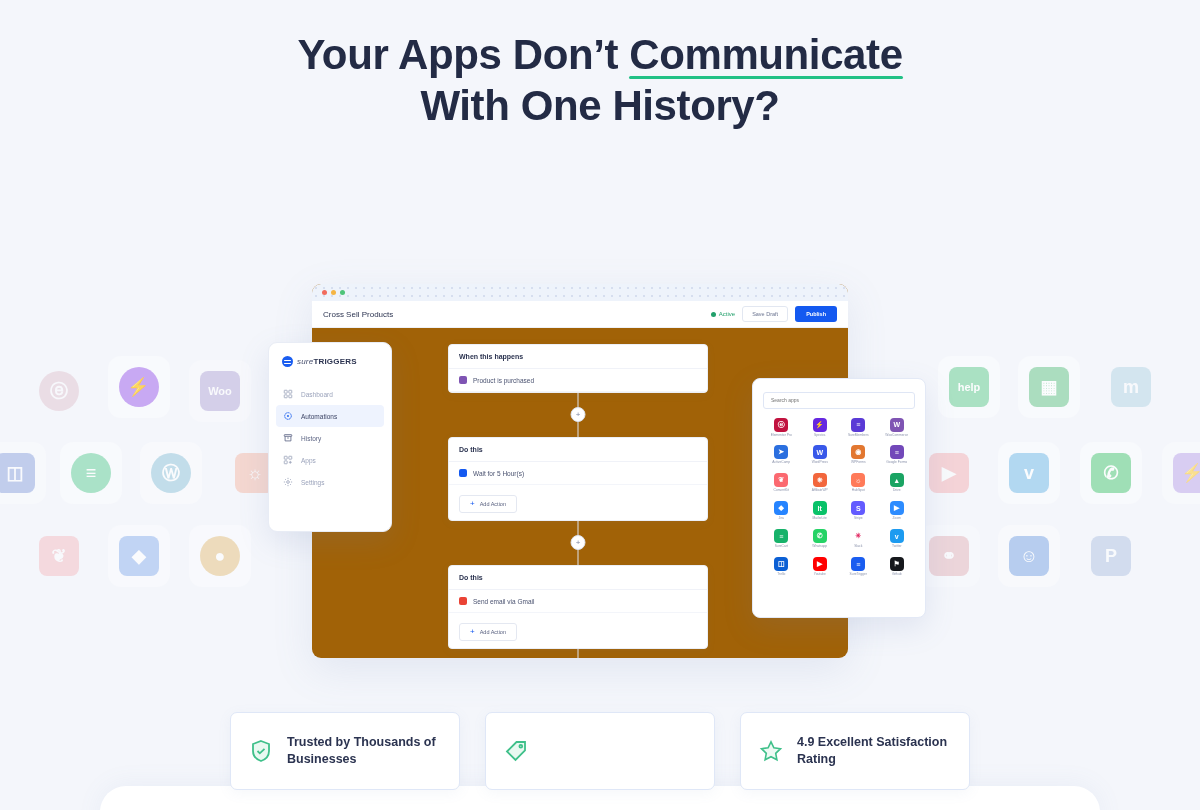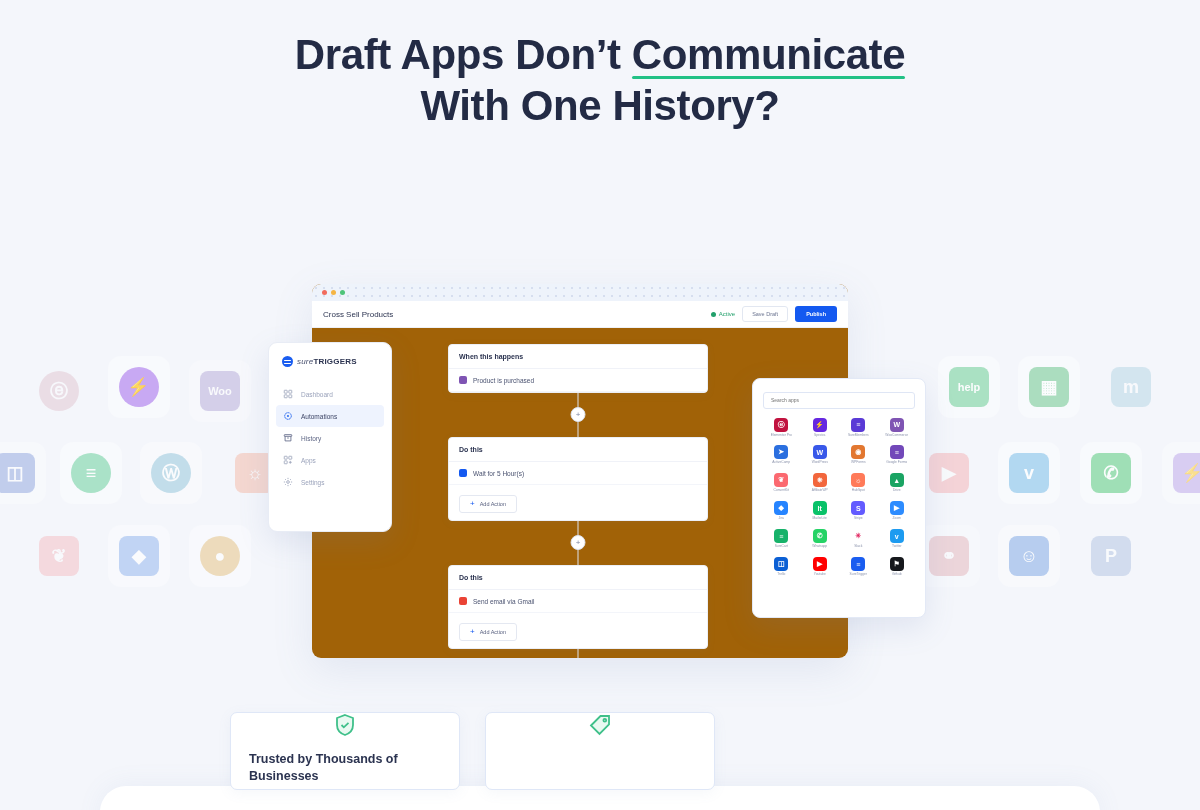"Draft Apps Don’t" span { text: Draft -> Your }
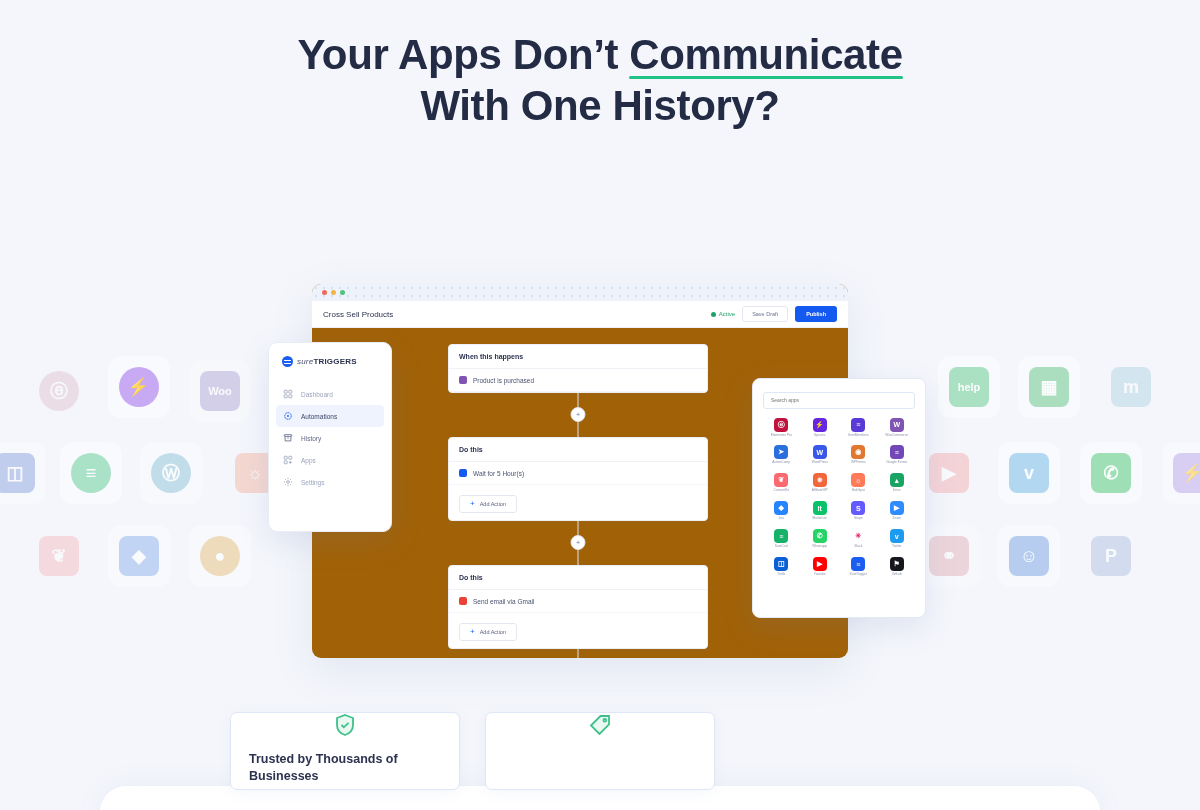"Trusted by Thousands of Businesses" .trust-card { flex-direction: column -> none }
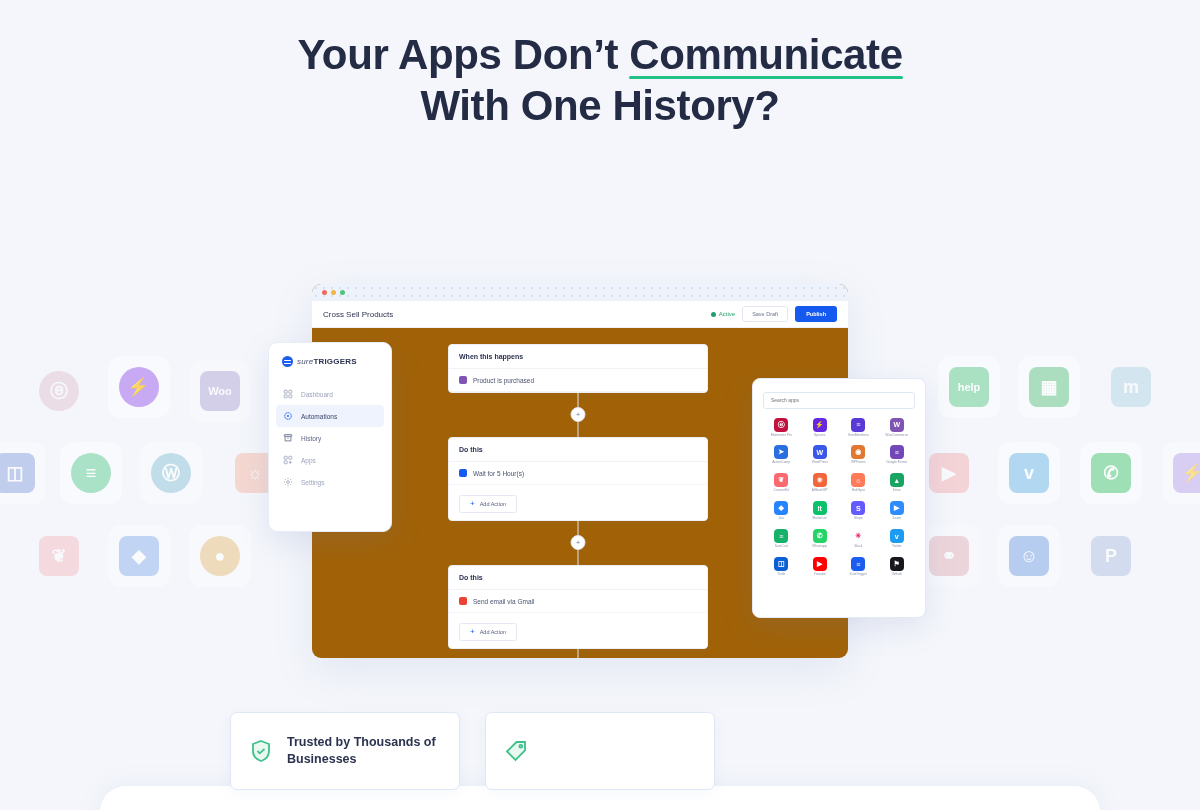"4.9 Excellent Satisfaction Rating" div.trust-card { html: none -> <div> <span><svg> <path></path> </svg></span> <div>4.9 Excellent Satisfaction Rating</div> </div> }
